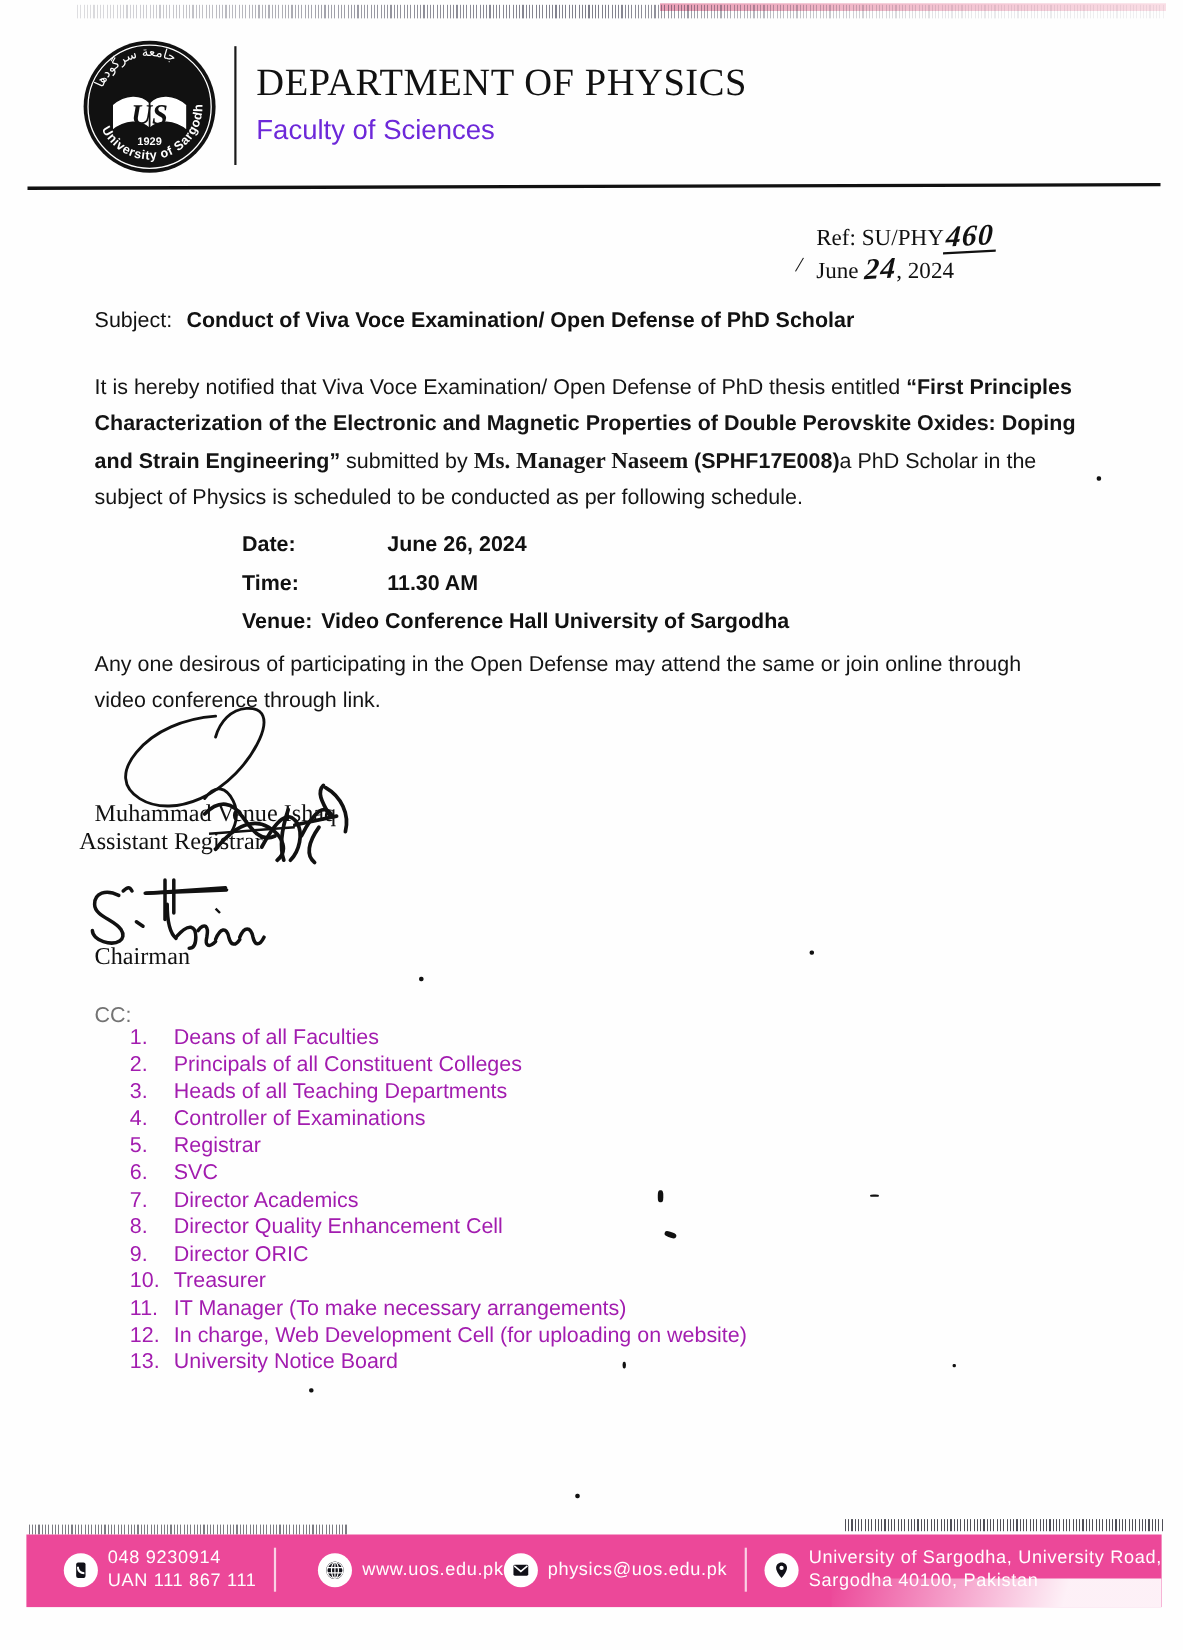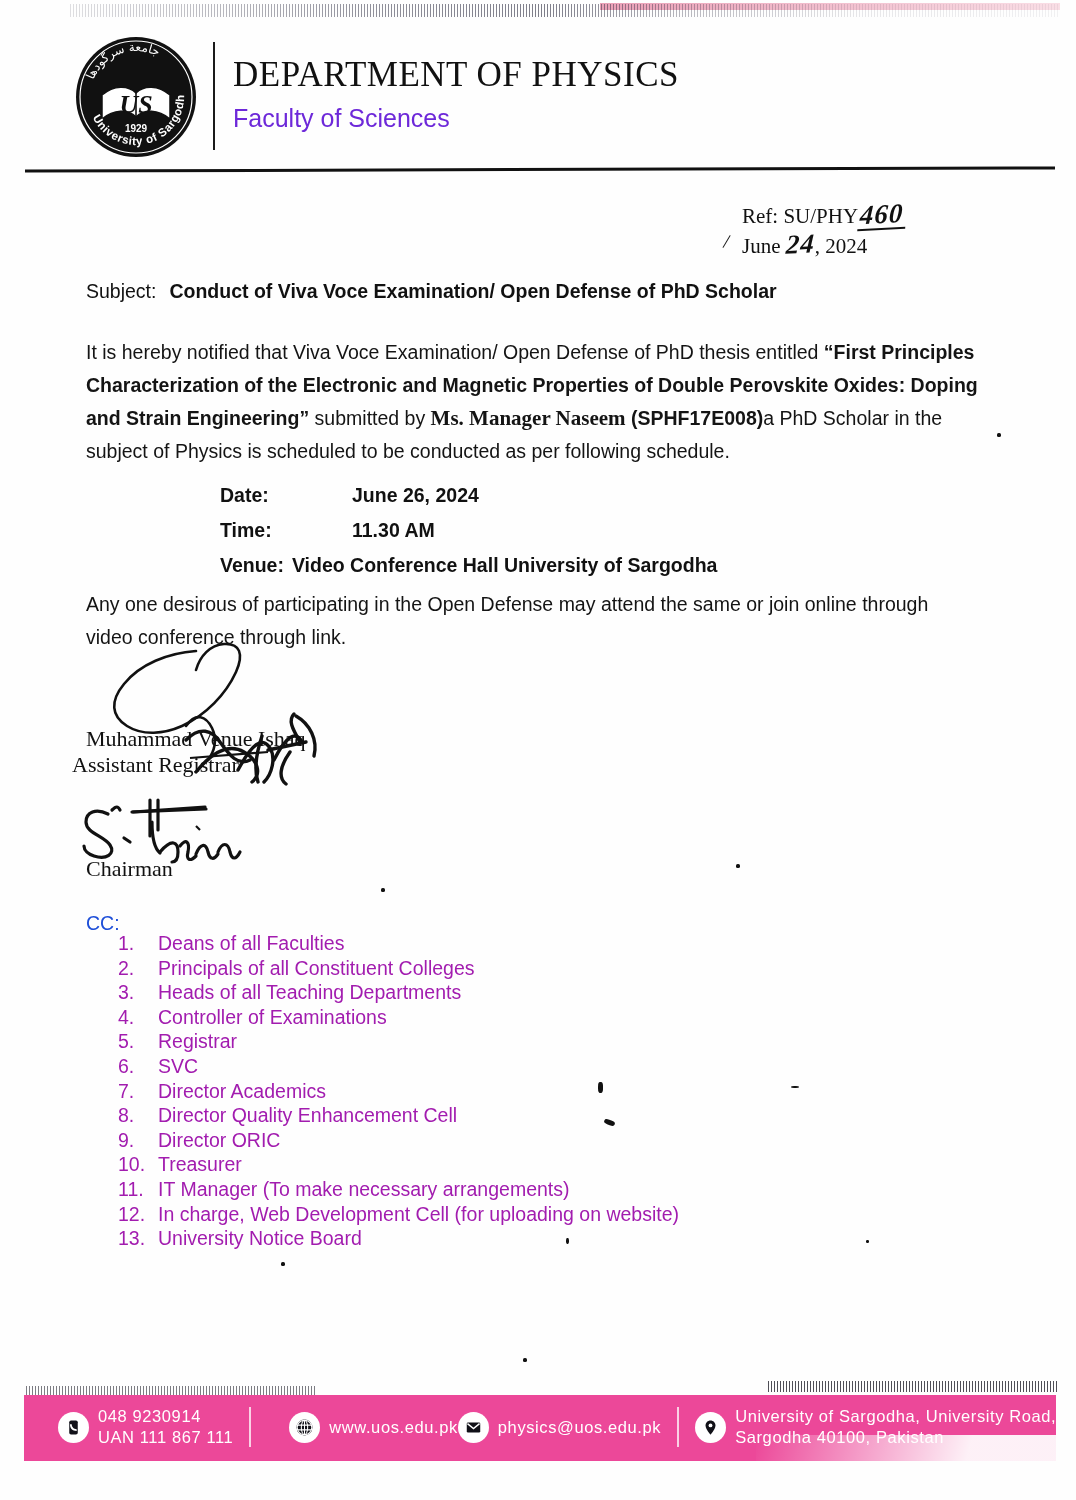"CC:" .cc-head { color: #1d4ed8 -> #737373 }
